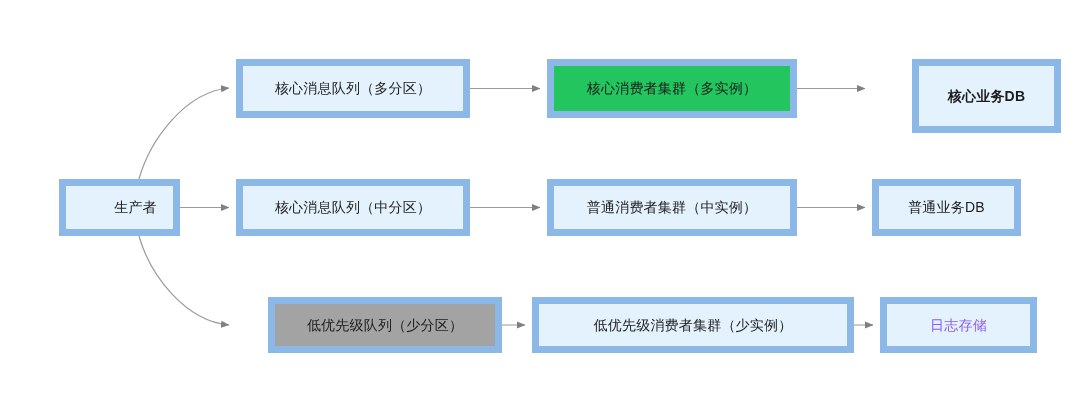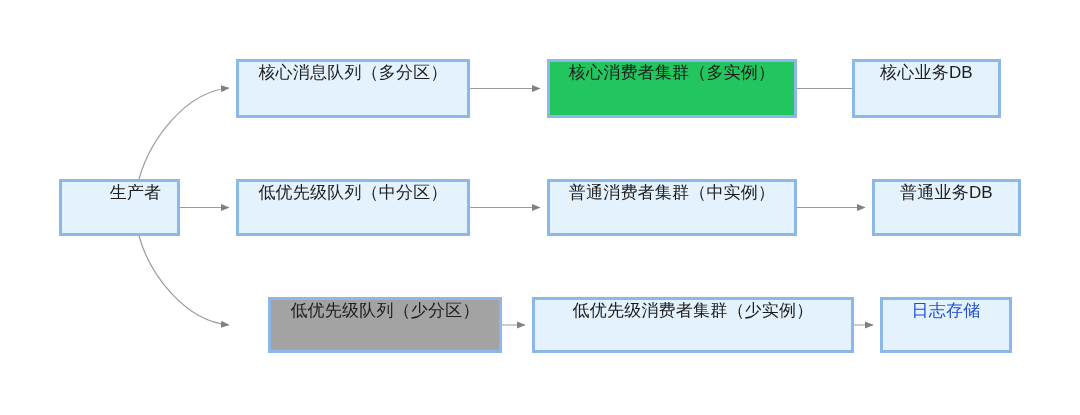"核心消息队列（多分区）" .node { align-items: none -> center; border: 3px solid #14b8a6 -> 7px solid #14b8a6; font-size: 17px -> 14px }
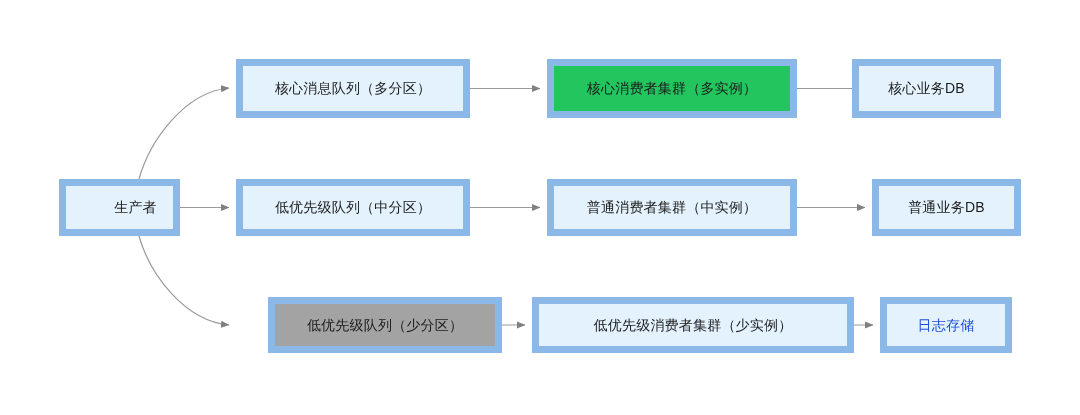"核心业务DB" div.node { font-weight: none -> bold; height: 59px -> 74px; left: 852px -> 912px }
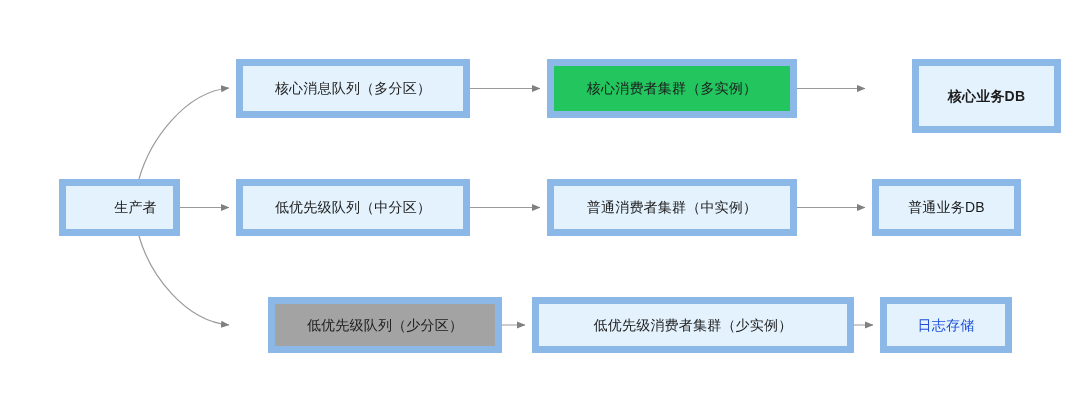"低优先级队列（中分区）" span.node-label { text: 低优先级 -> 核心消息 }
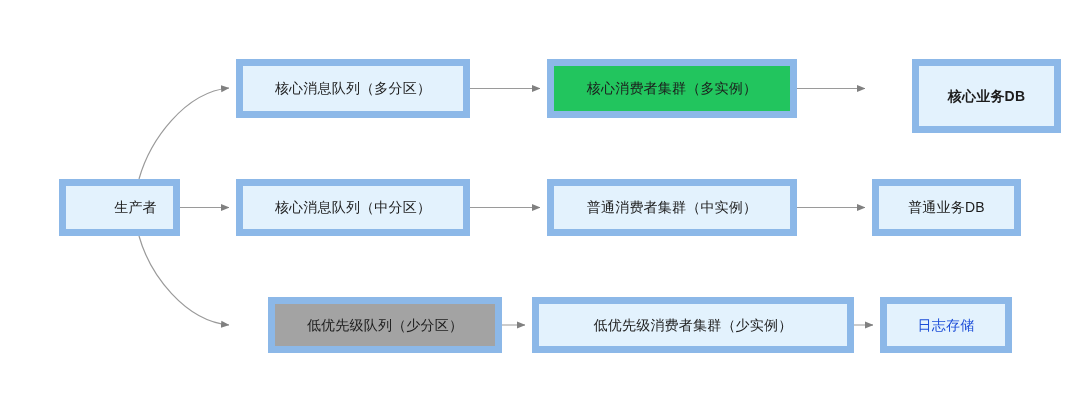"日志存储" div.node { color: #1d4ed8 -> #8b5cf6; width: 132px -> 157px }
